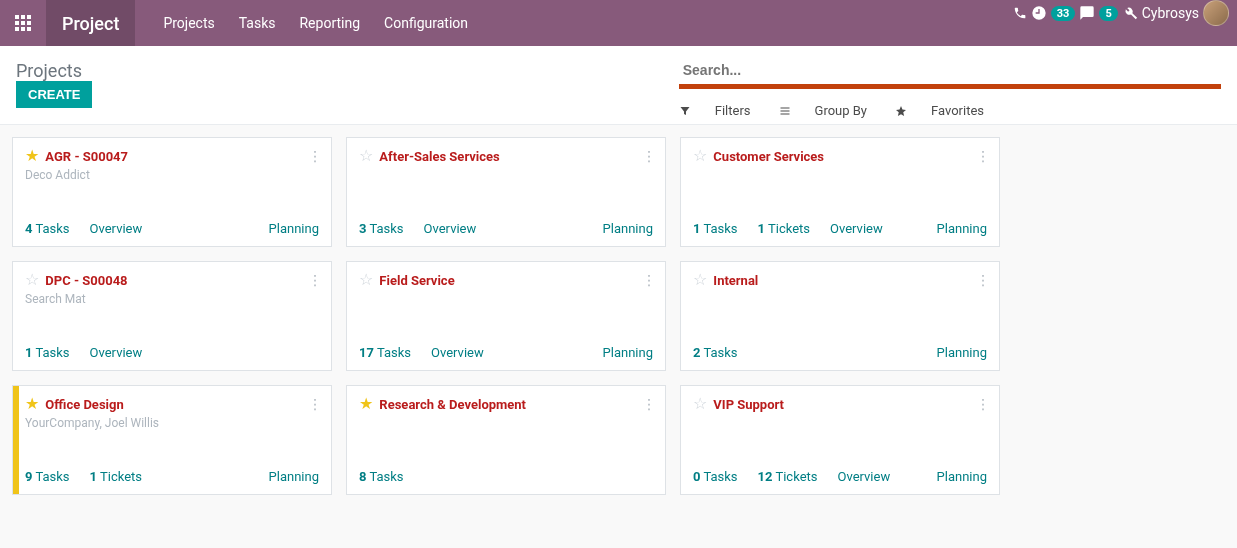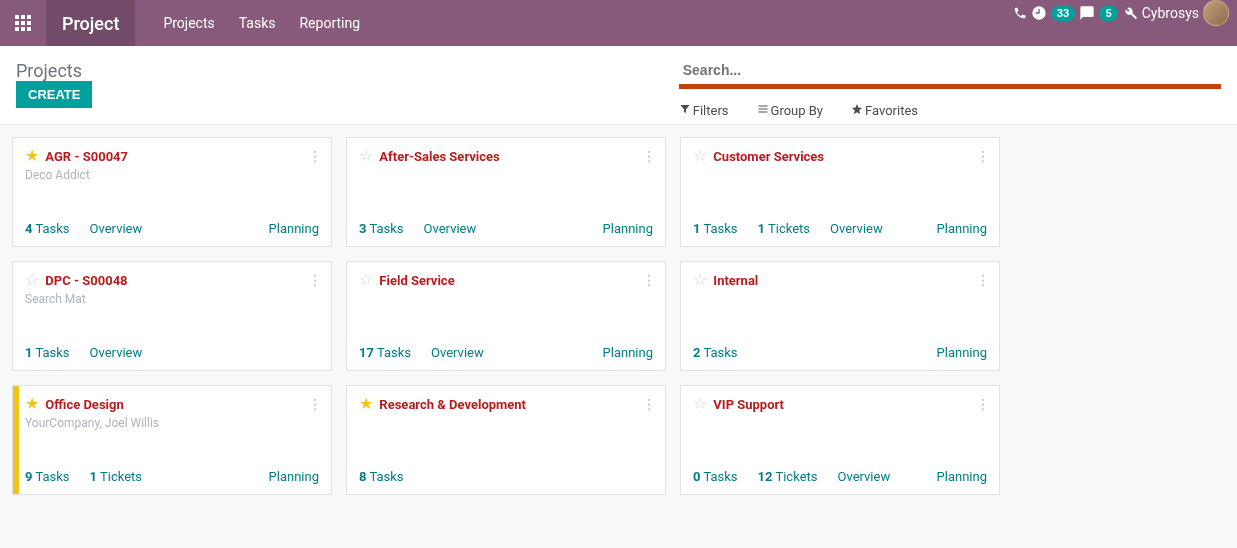"Configuration" a { html: none -> <a>Configuration</a> }
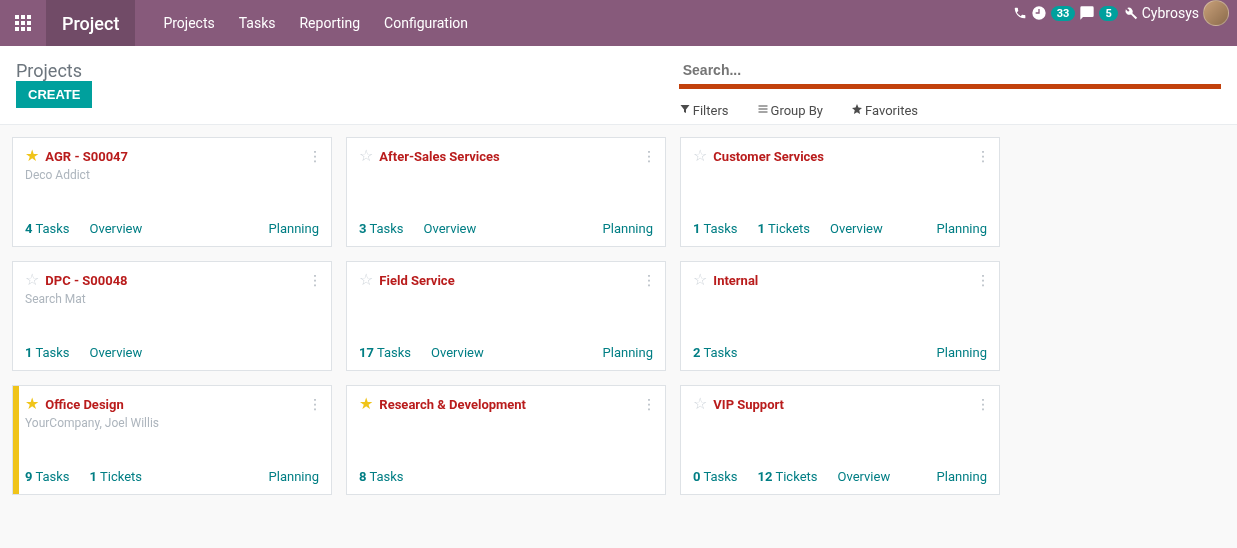"Filters" .searchopt { align-items: flex-start -> center; gap: 2px -> 24px }
